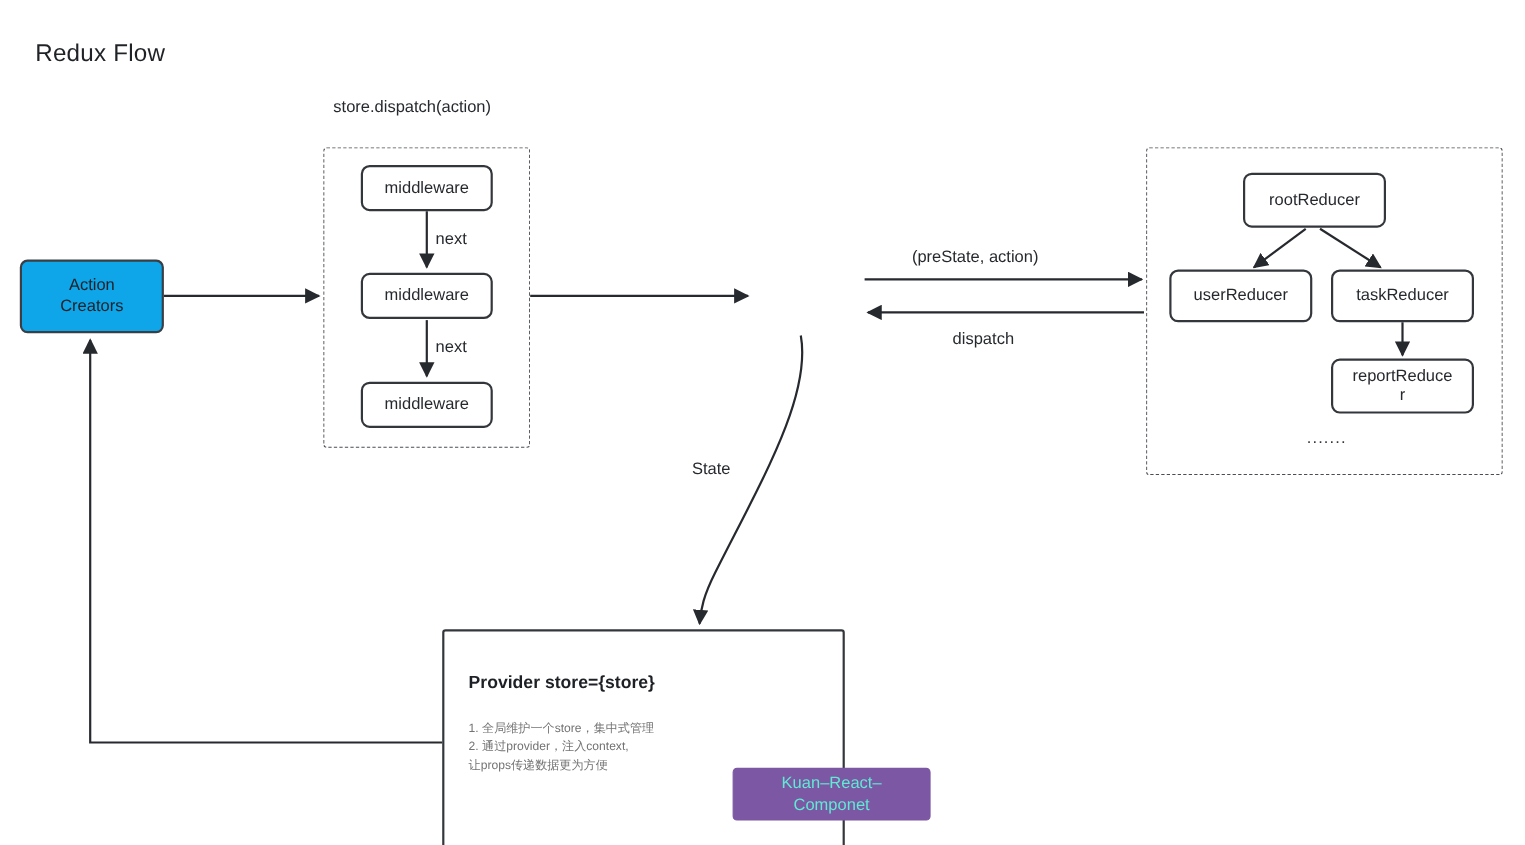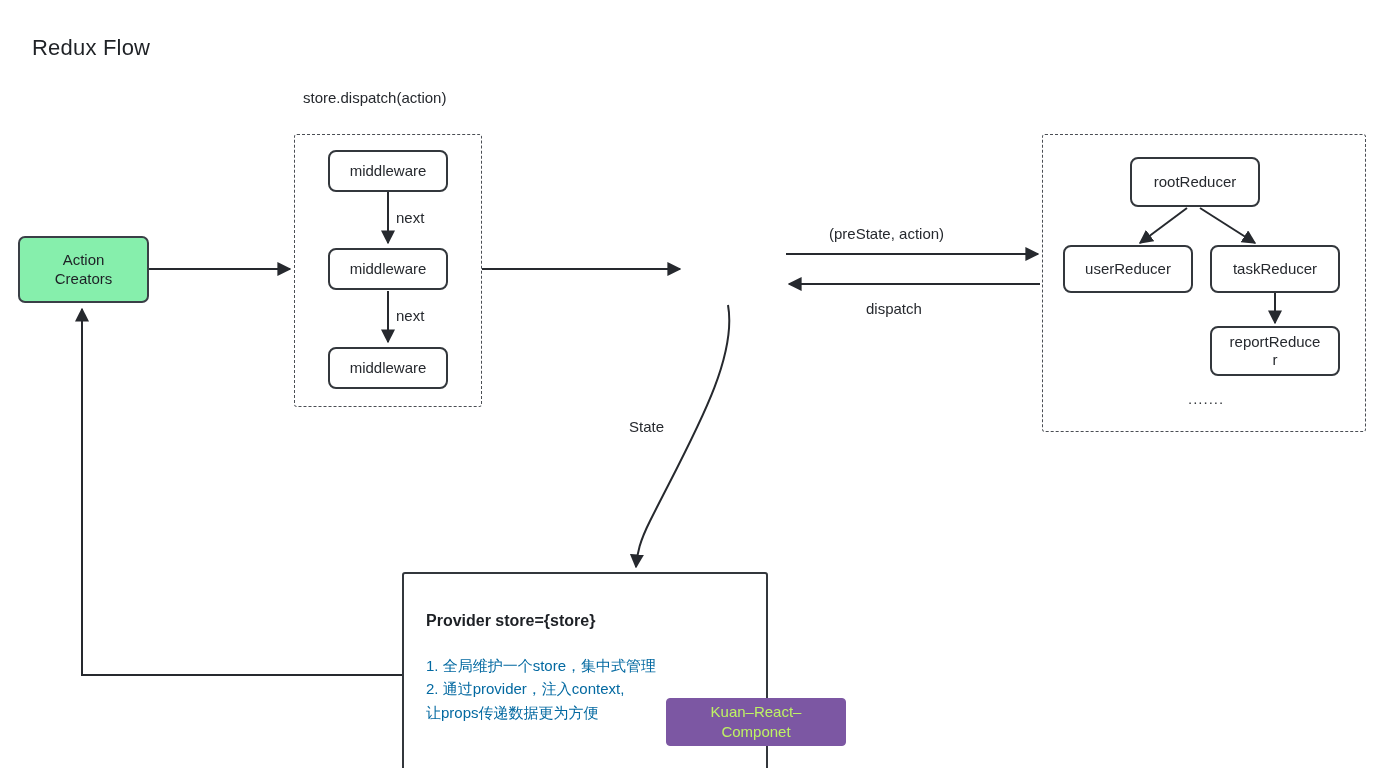"Action" .action-creators { background: #86efac -> #0ea5e9 }
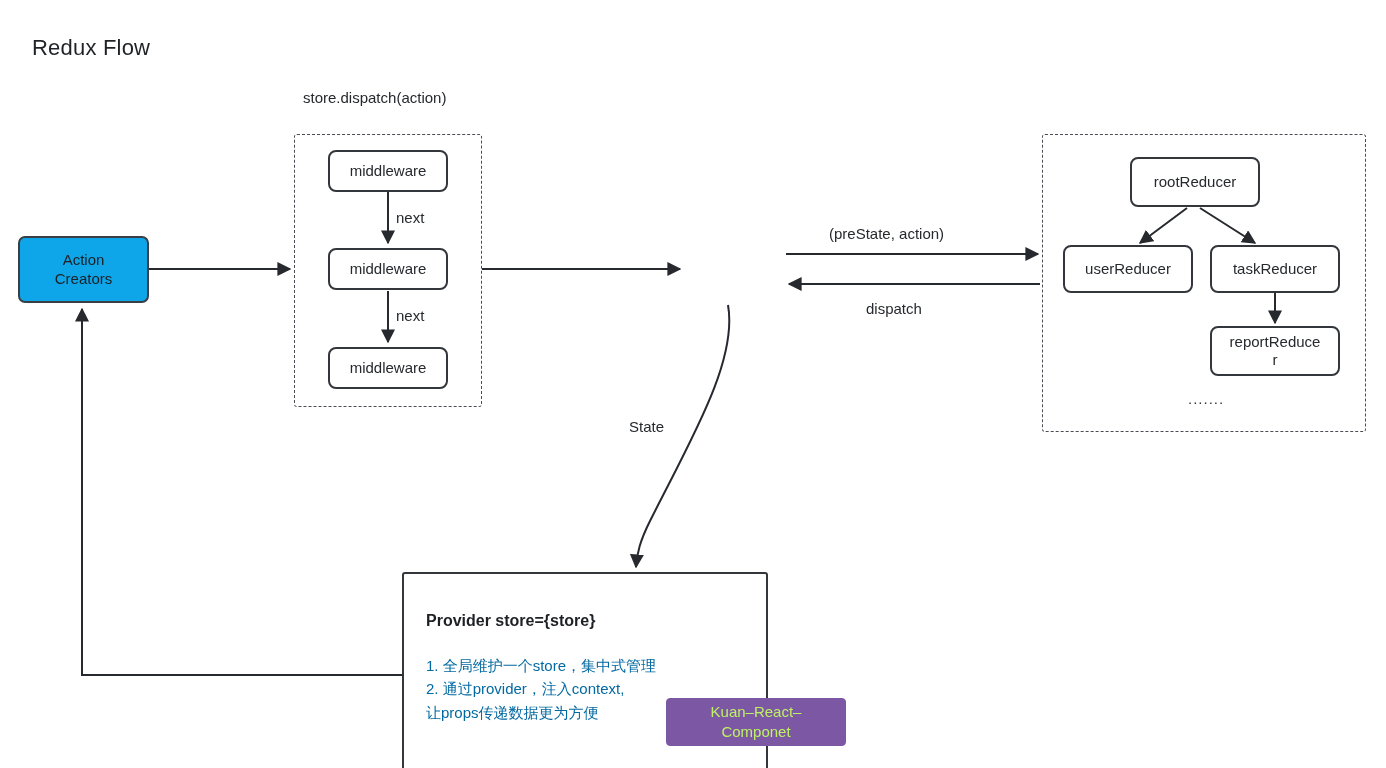"1. 全局维护一个store，集中式管理" .provider-body { color: #0369a1 -> #737373; font-size: 15px -> 11px }
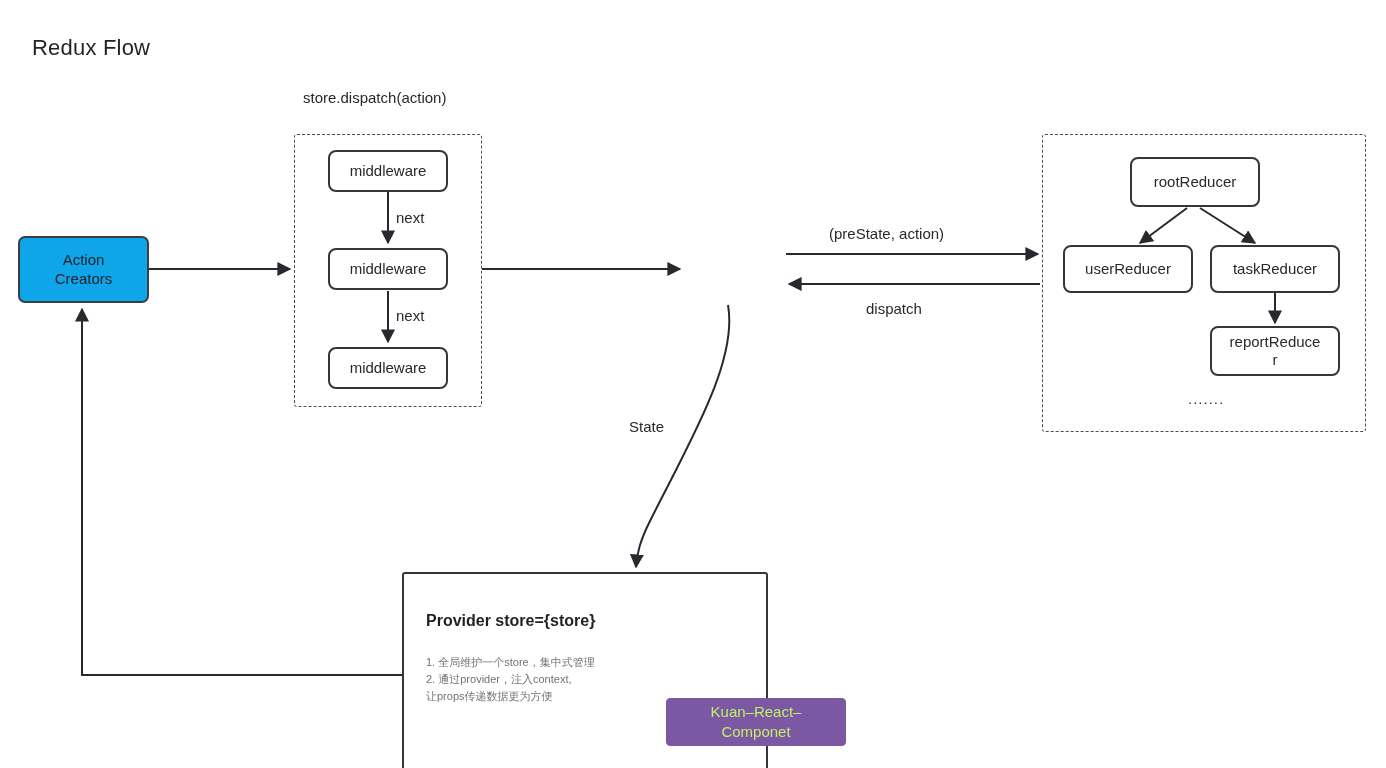"Kuan–React–" .kuan-chip { color: #bef264 -> #5eead4 }
